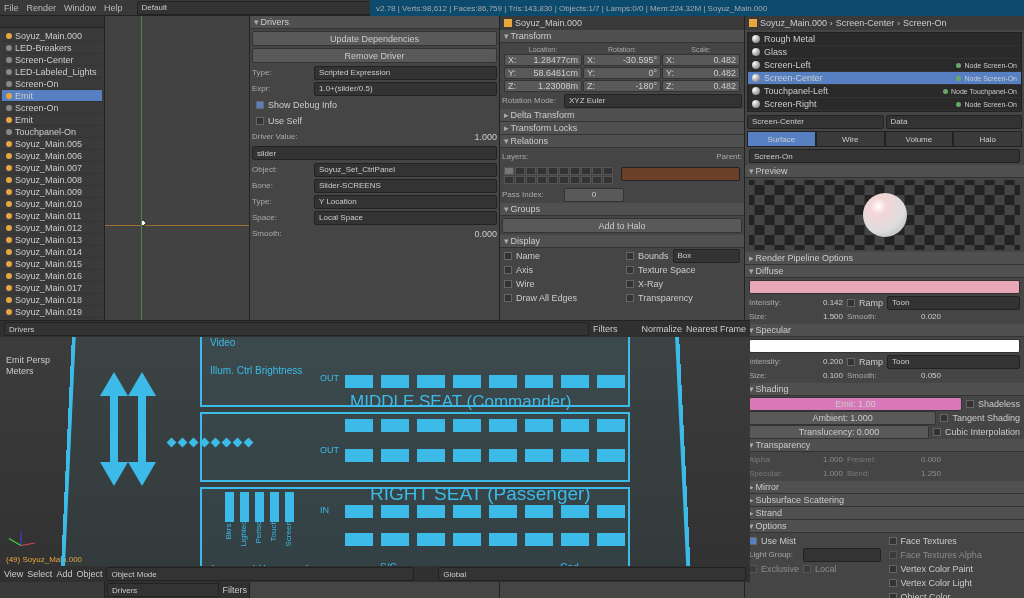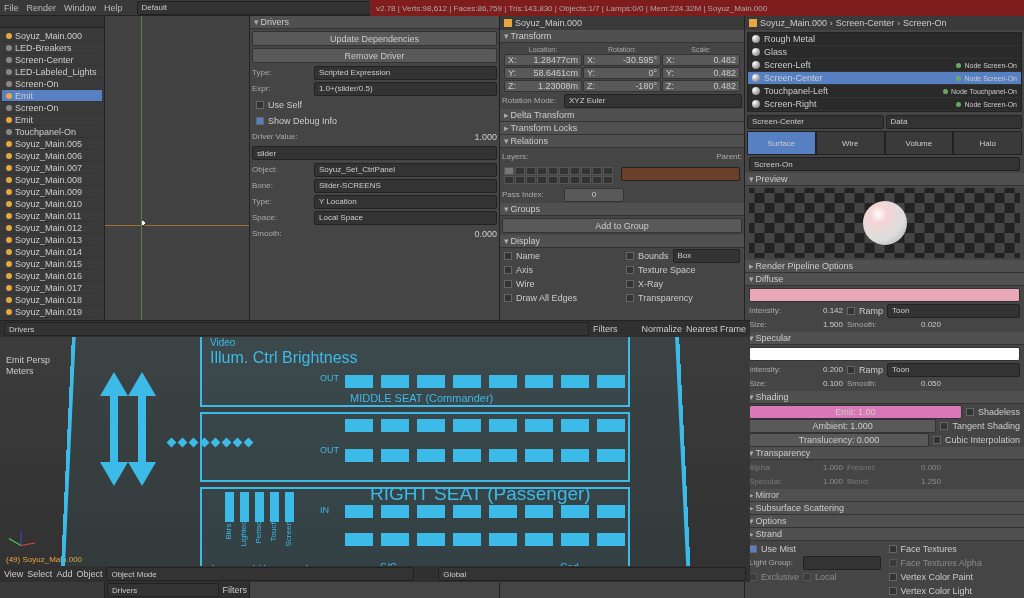"v2.78 | Verts:98,612 | Faces:86,759" .statusbar { background: #7f1d1d -> #0c4a6e }
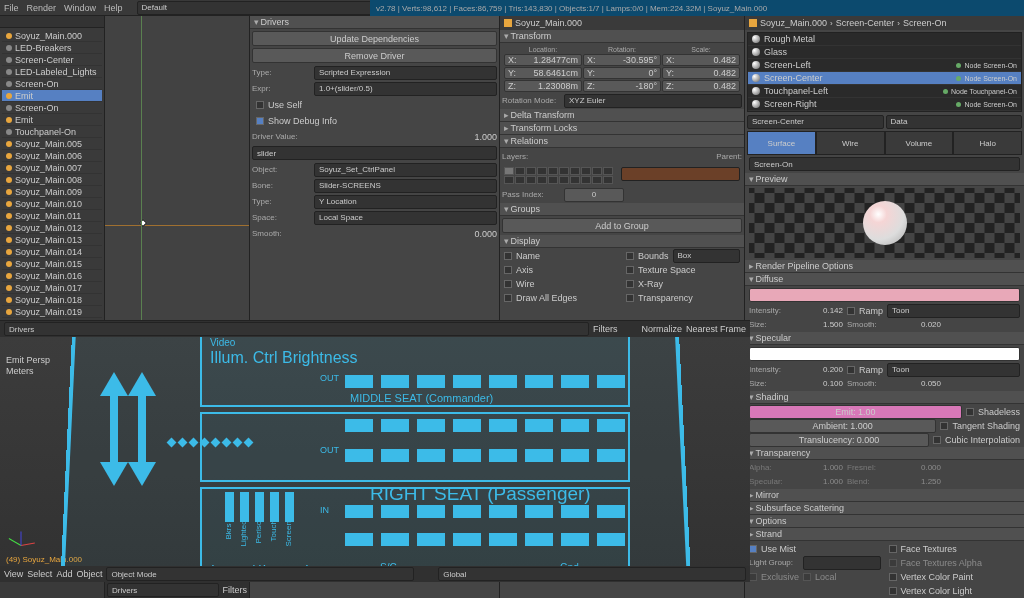"Use Self" div.row { order: before "Show Debug Info" -> after "Show Debug Info" }
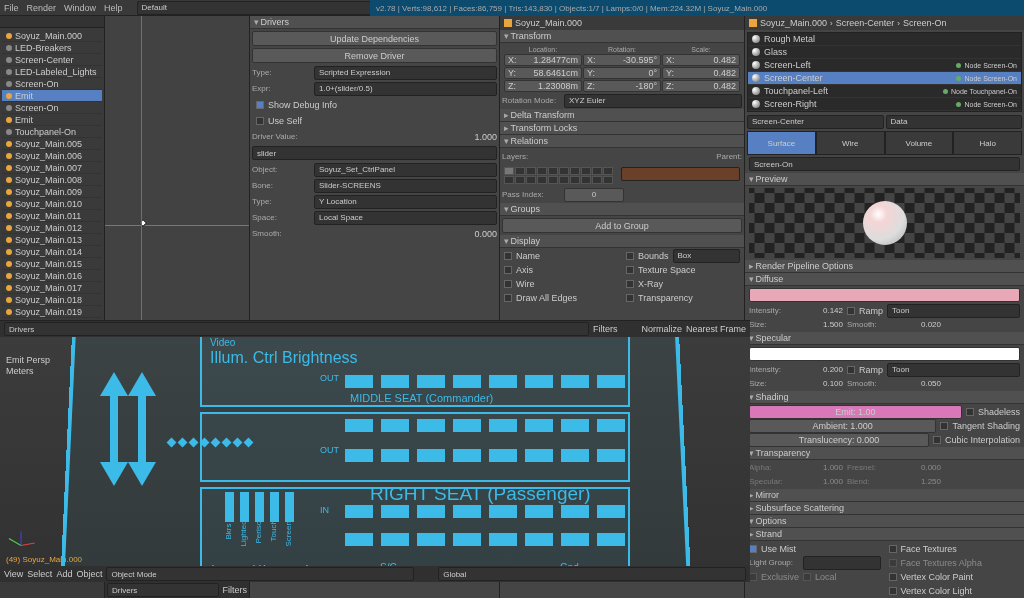"Surface" .tab { height: 24px -> 16px }
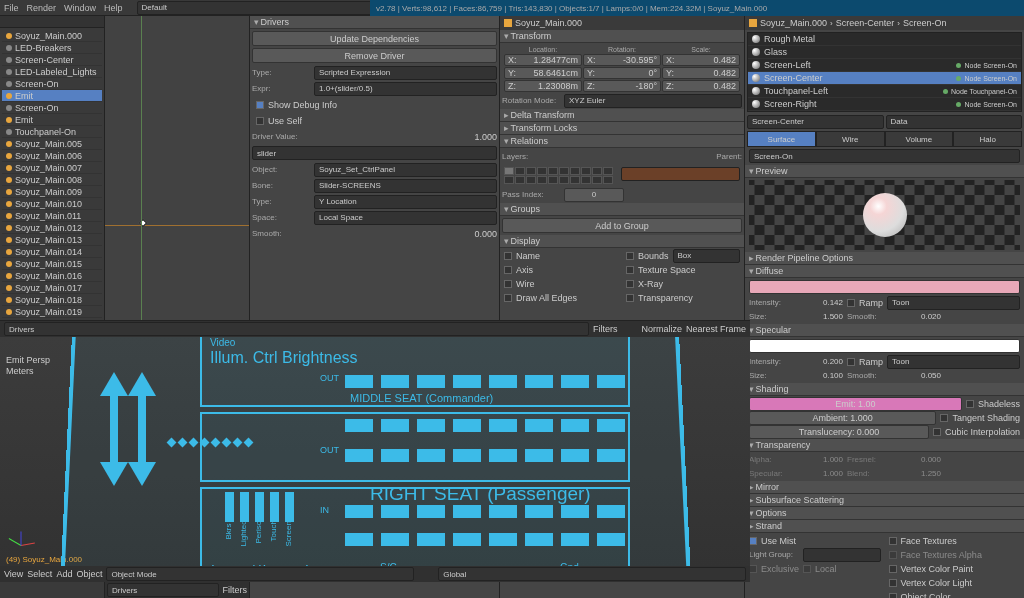"Add to Group" div.btn { text: Group -> Halo }
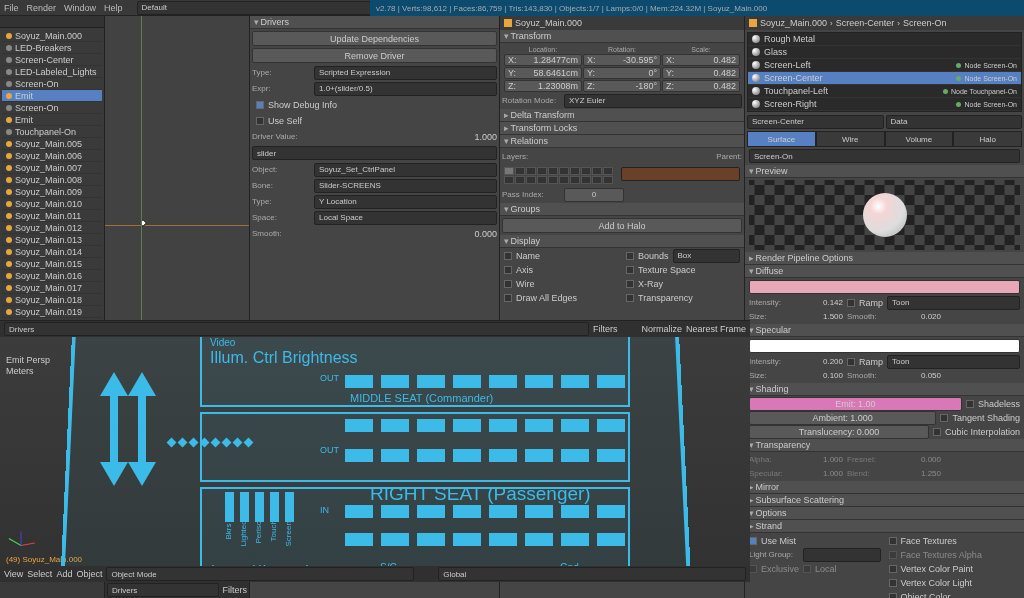"Illum. Ctrl Brightness" div.cyan-text { font-size: 16px -> 10px; top: 12px -> 28px }
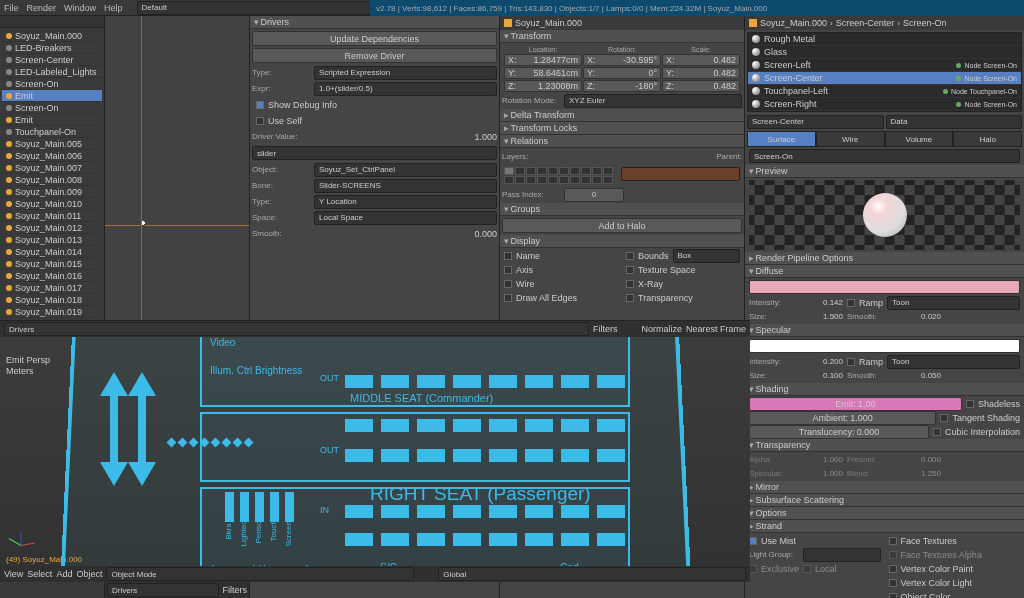"MIDDLE SEAT (Commander)" div.cyan-text { font-size: 11px -> 17px }
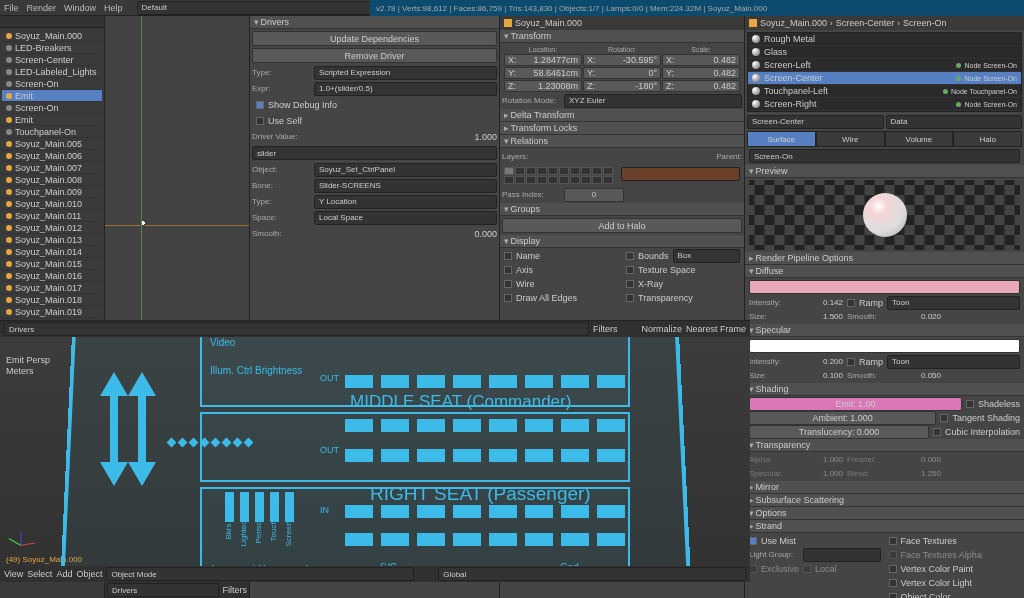"Options" div.panel-h { order: before "Strand" -> after "Strand" }
